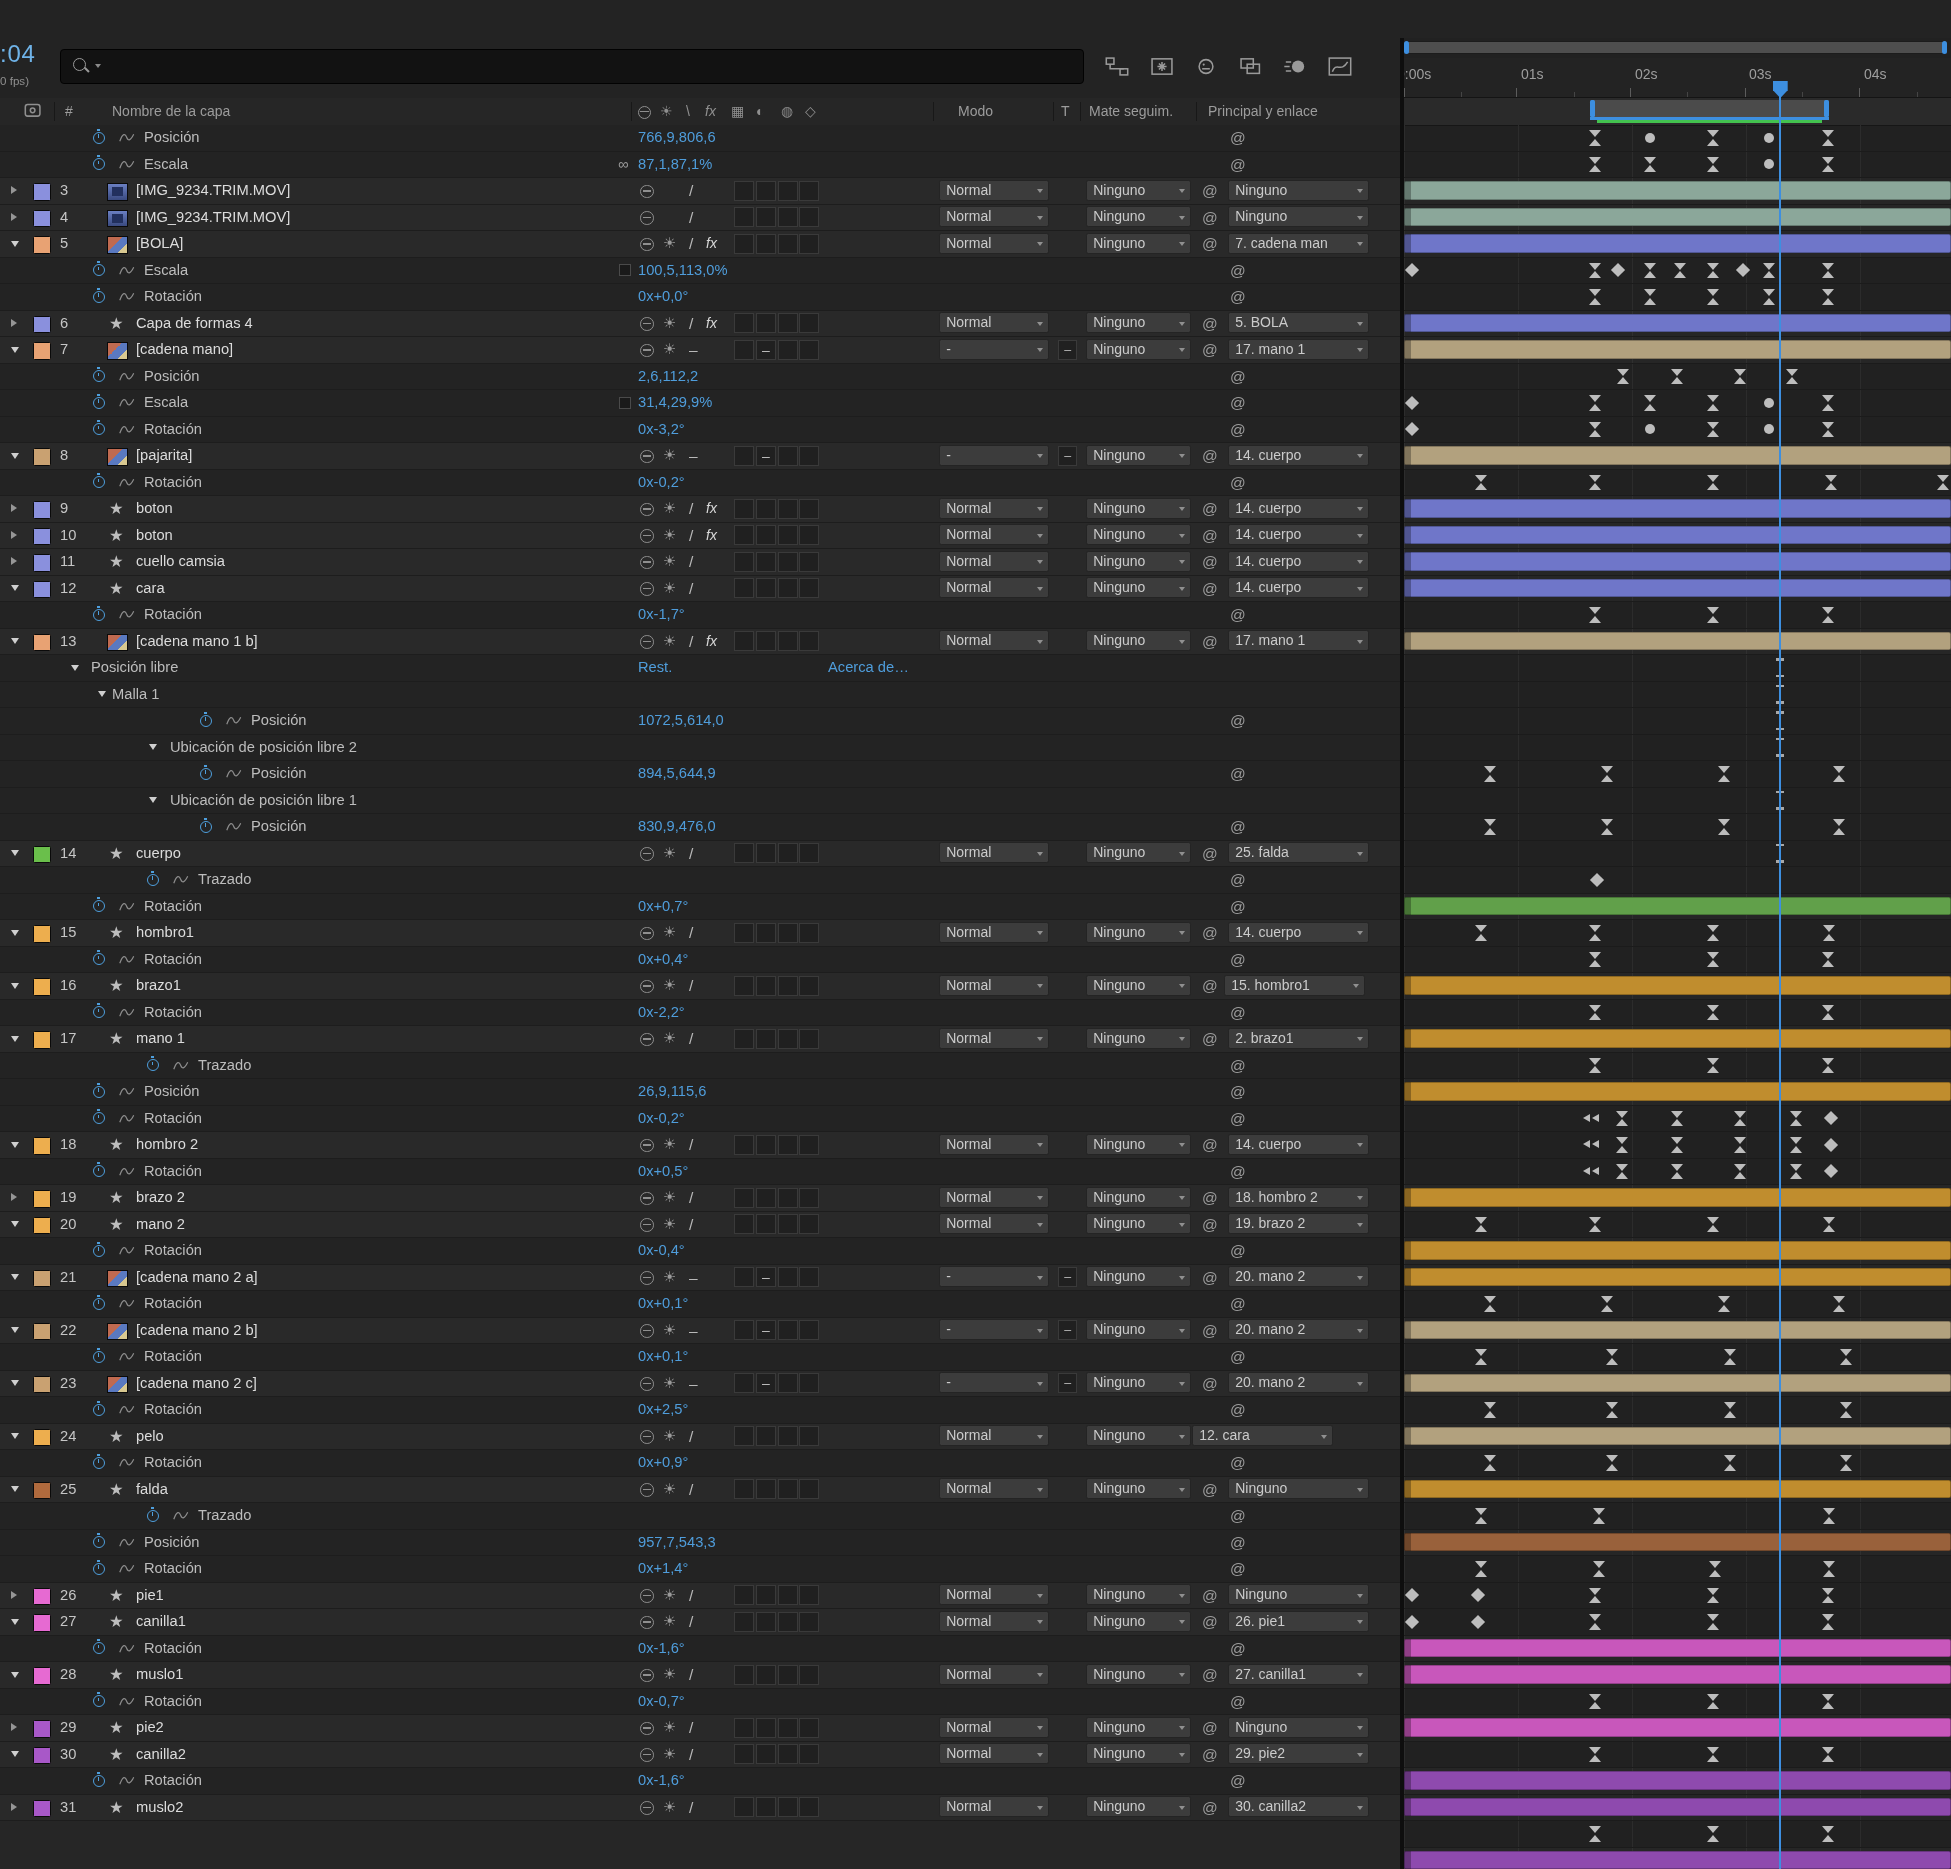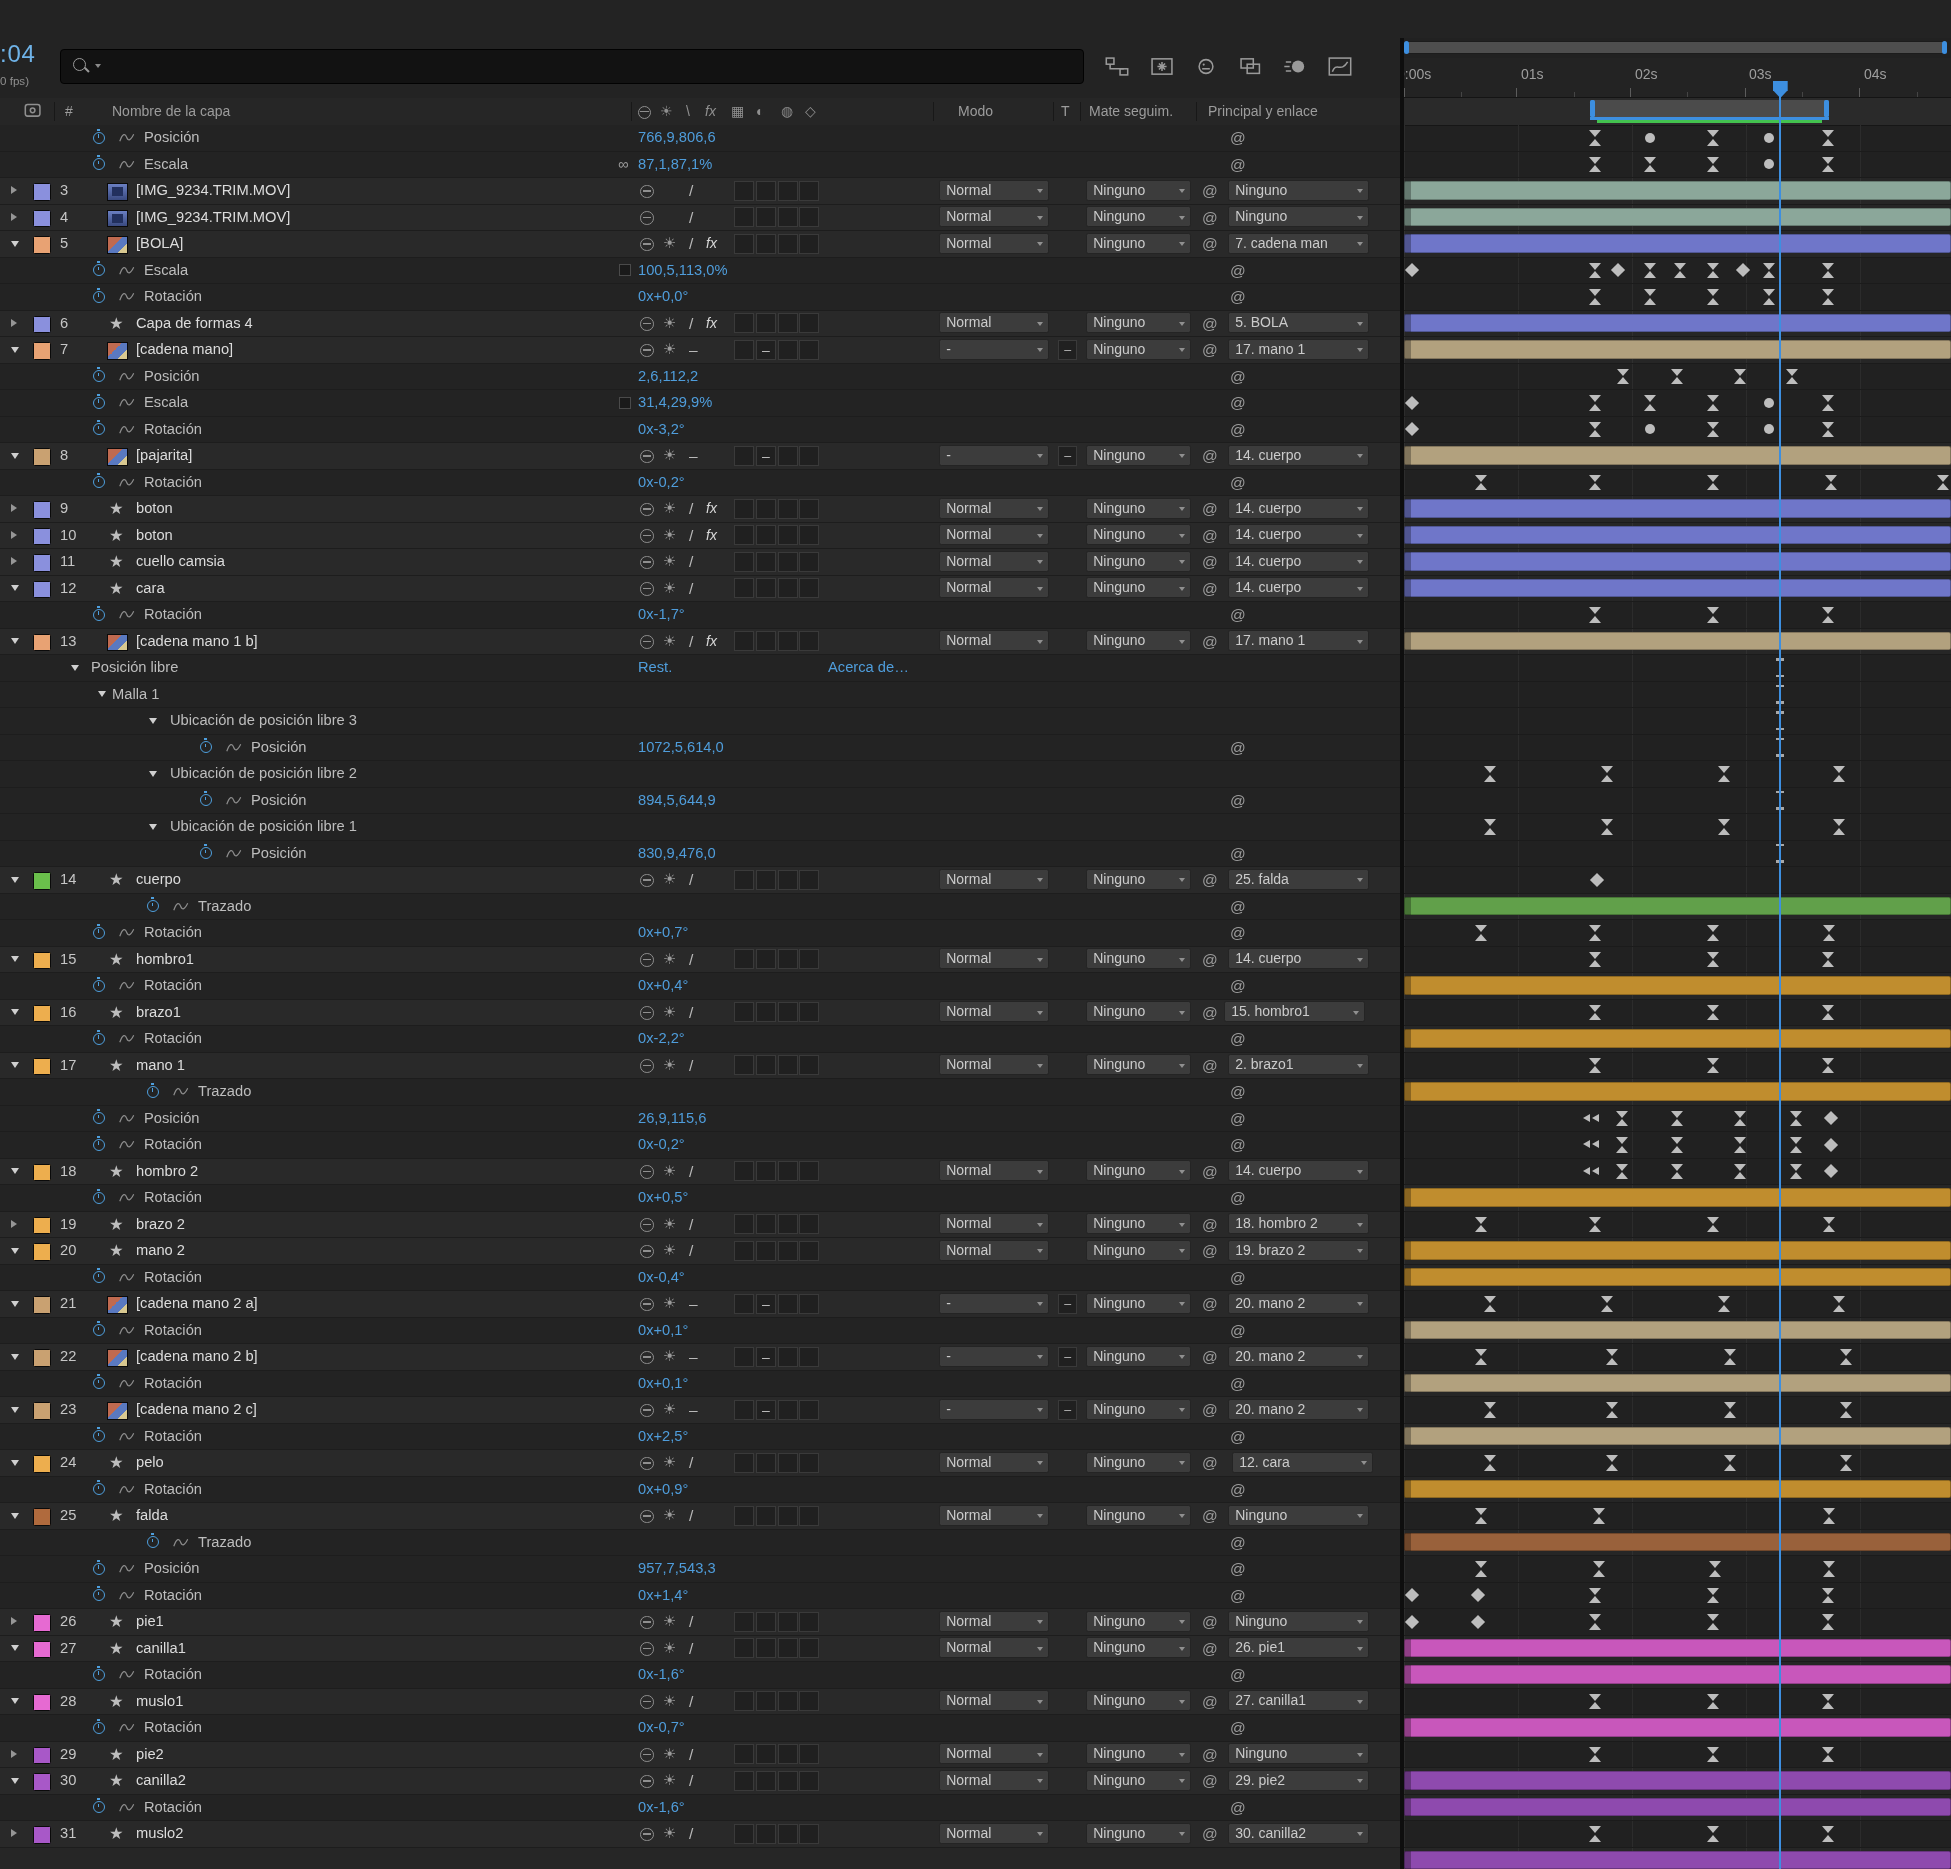"Ubicación de posición libre 3" div.row { html: <div> <span></span> <span>Ubicación de posición libre 3</span> </div> -> none }
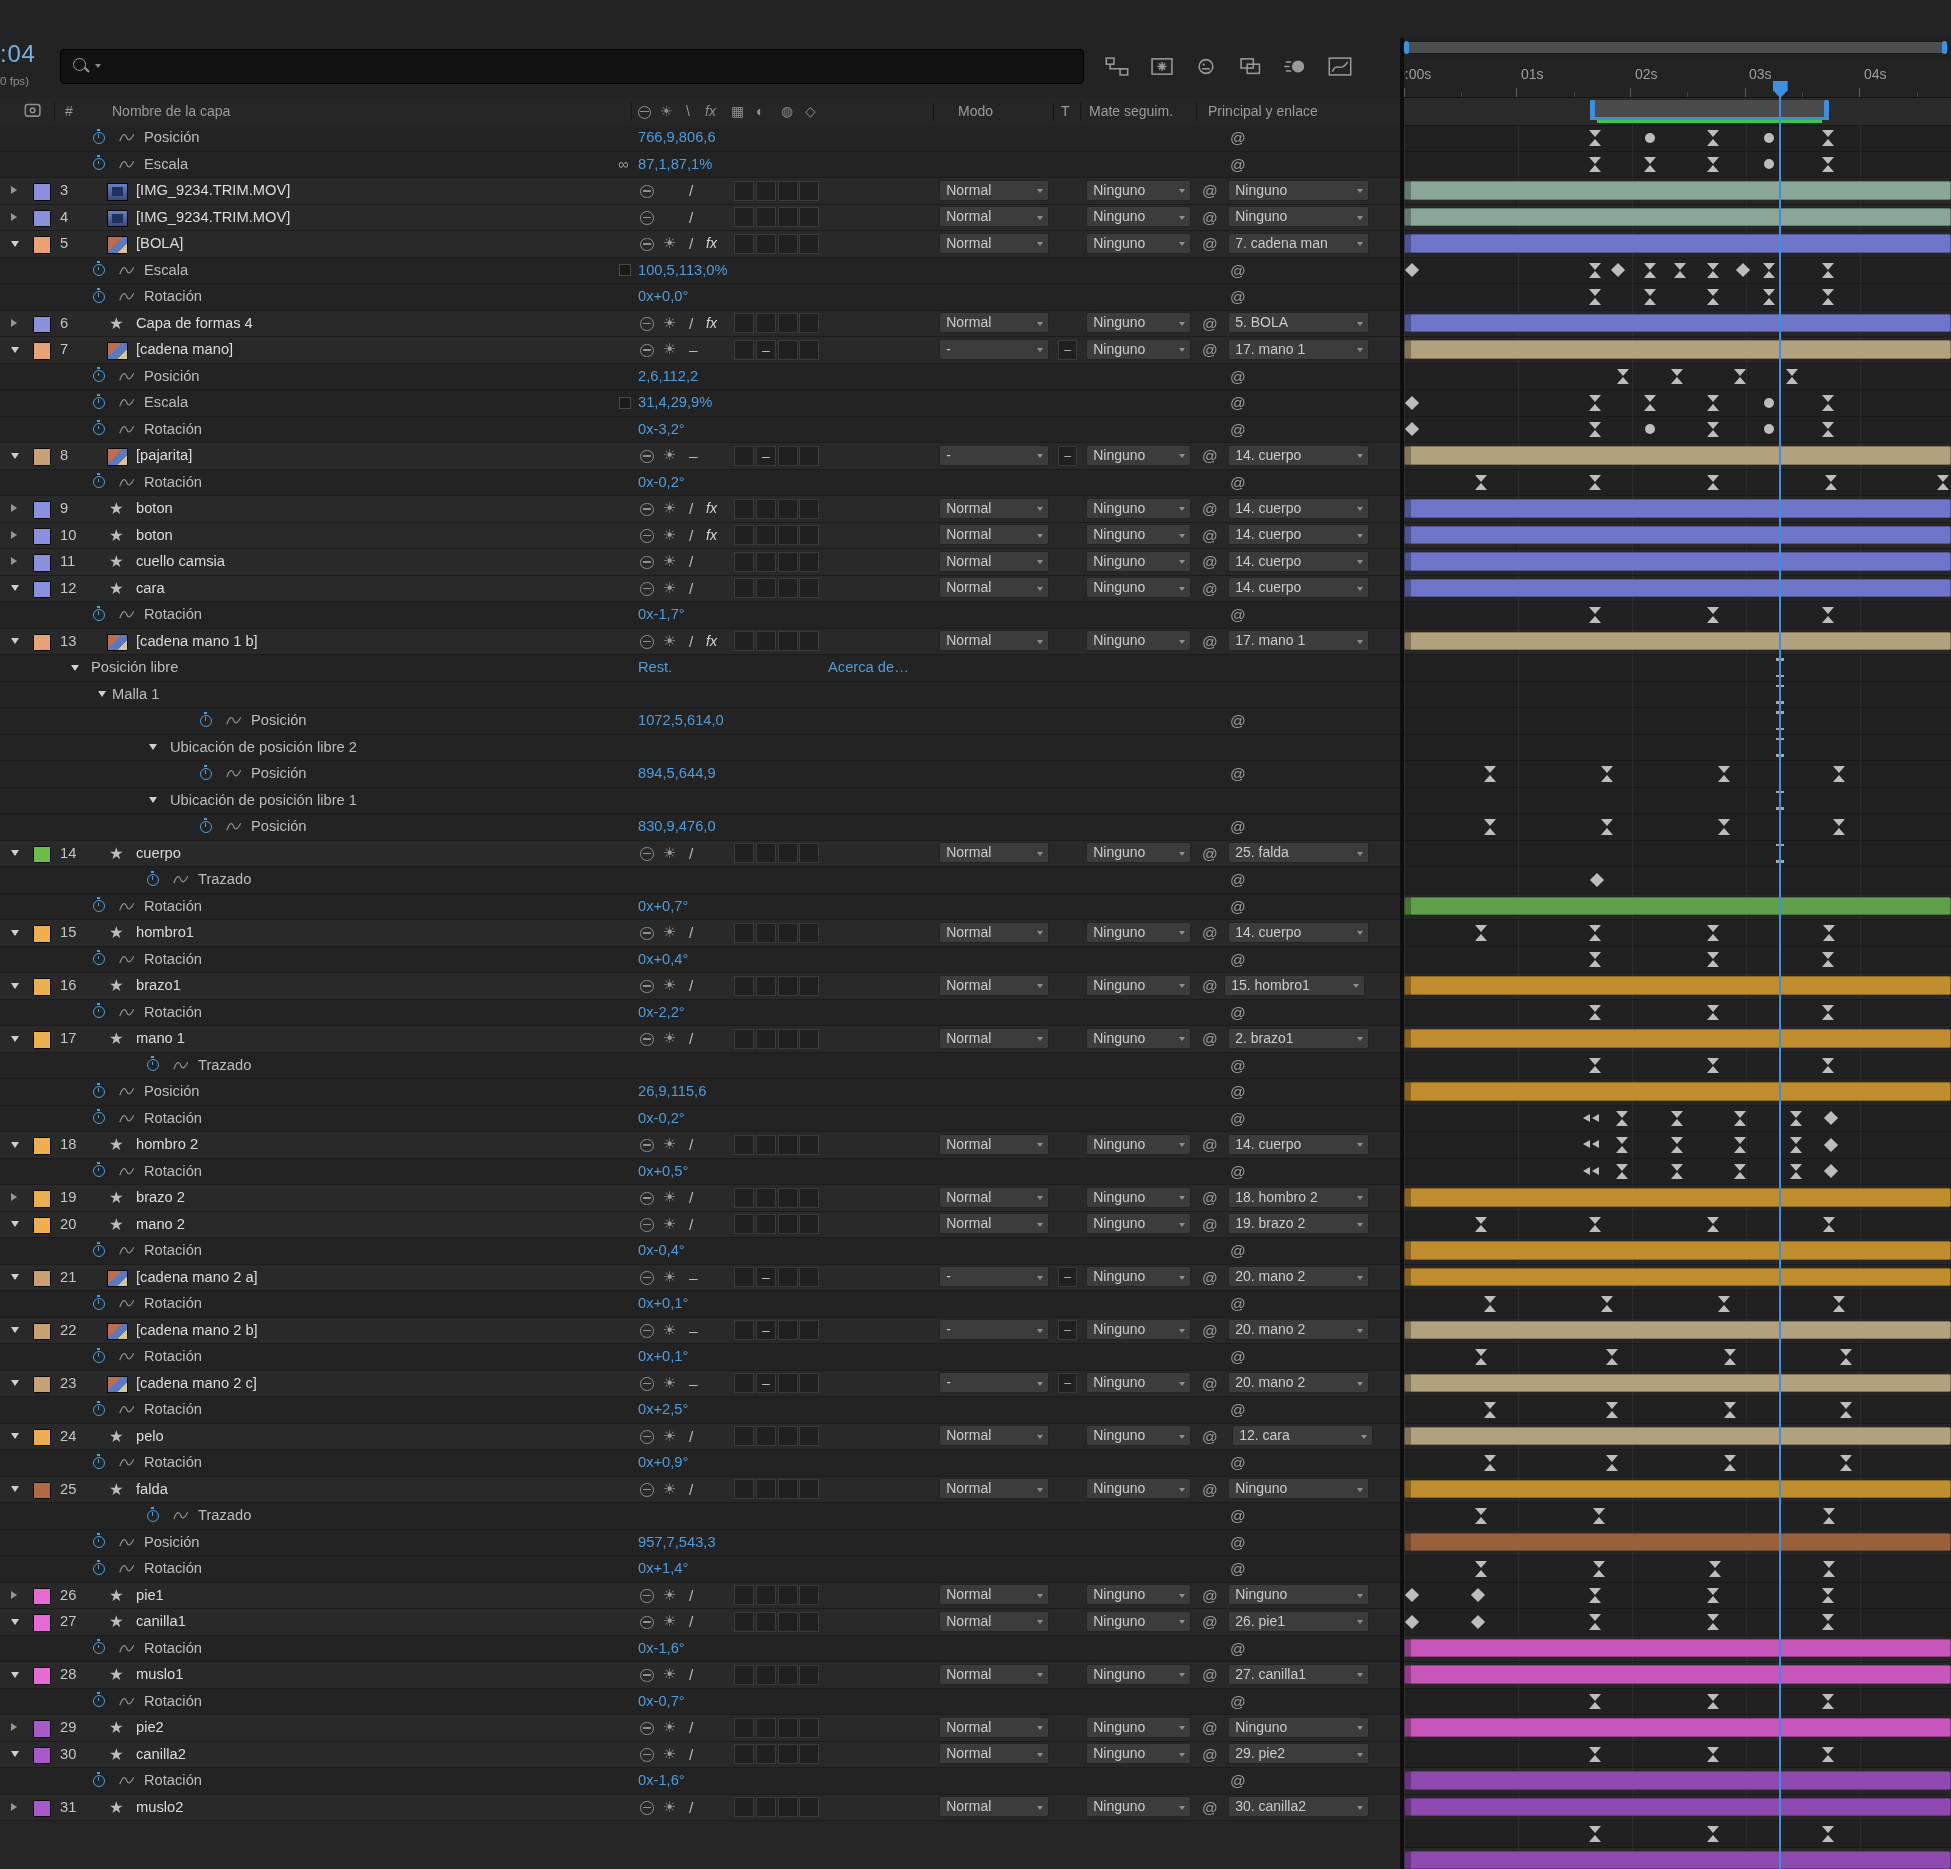"12. cara" span.dd { left: 1232px -> 1192px }
